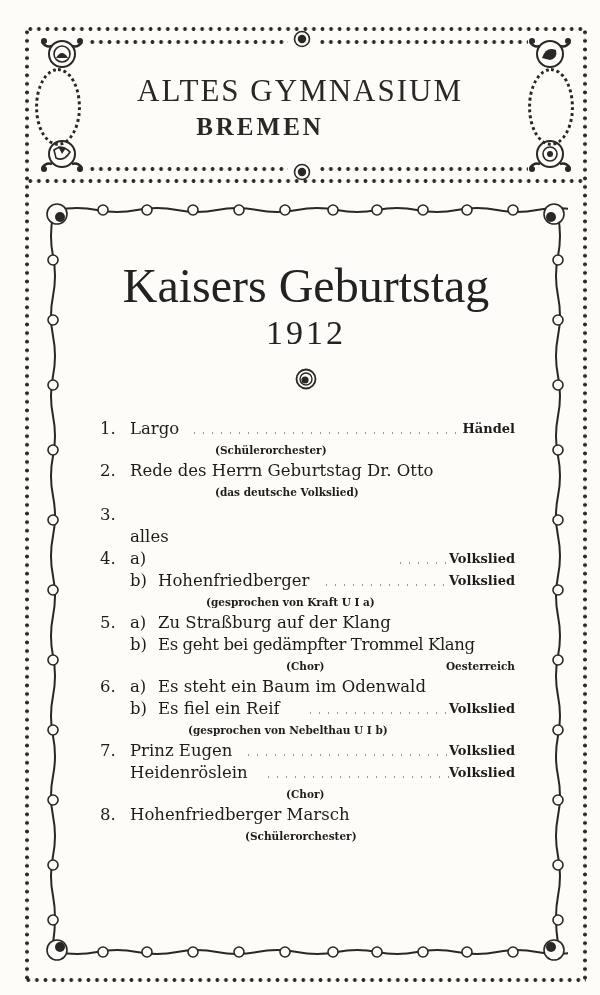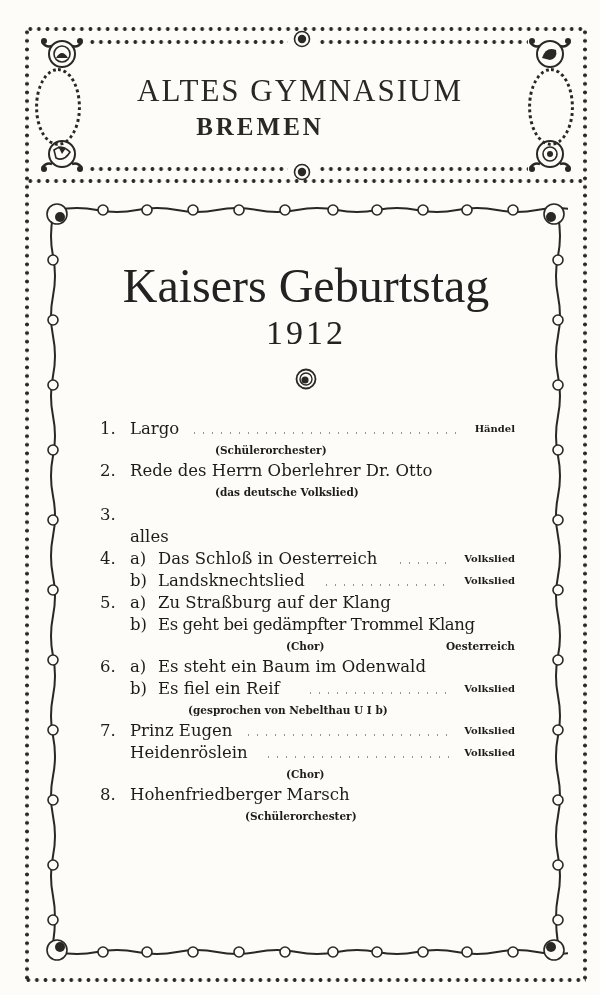"Händel" .row .right { font-size: 10px -> 13px }
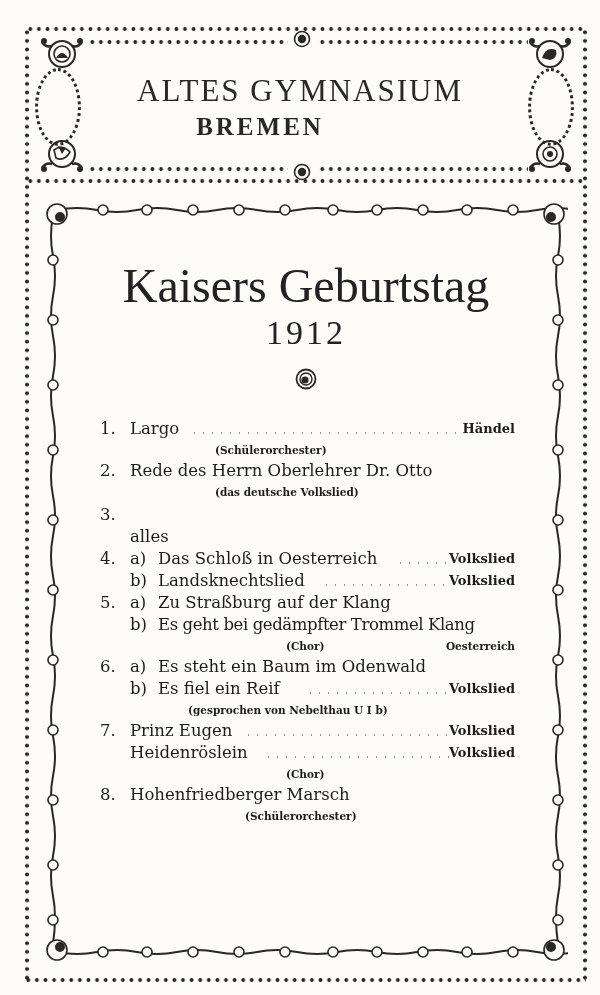"Rede des Herrn Oberlehrer Dr." span.txt { text: Oberlehrer -> Geburtstag }
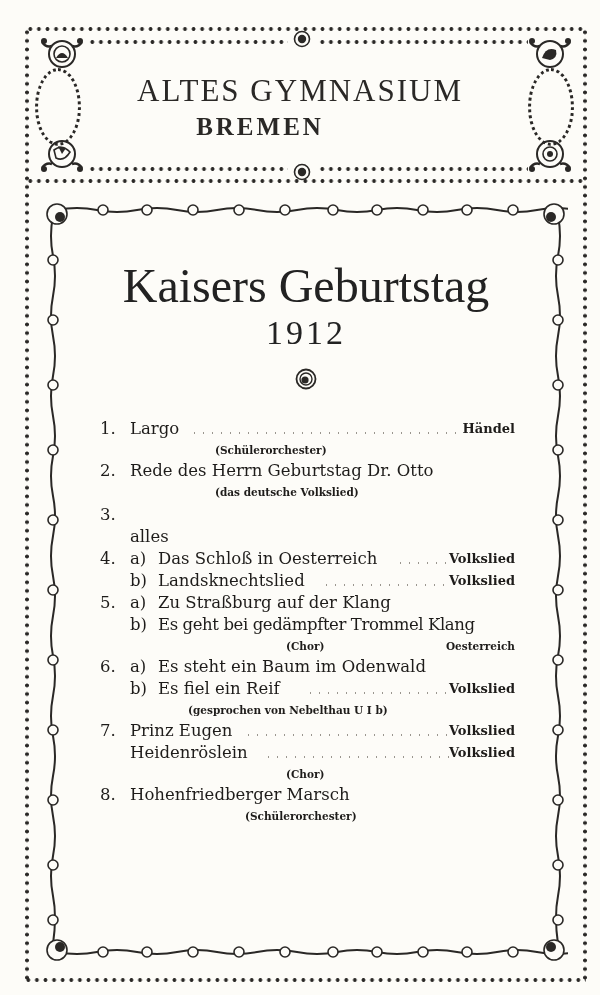"Das Schloß in Oesterreich" span.txt { html: <span>Das Schloß in Oesterreich</span> -> none }
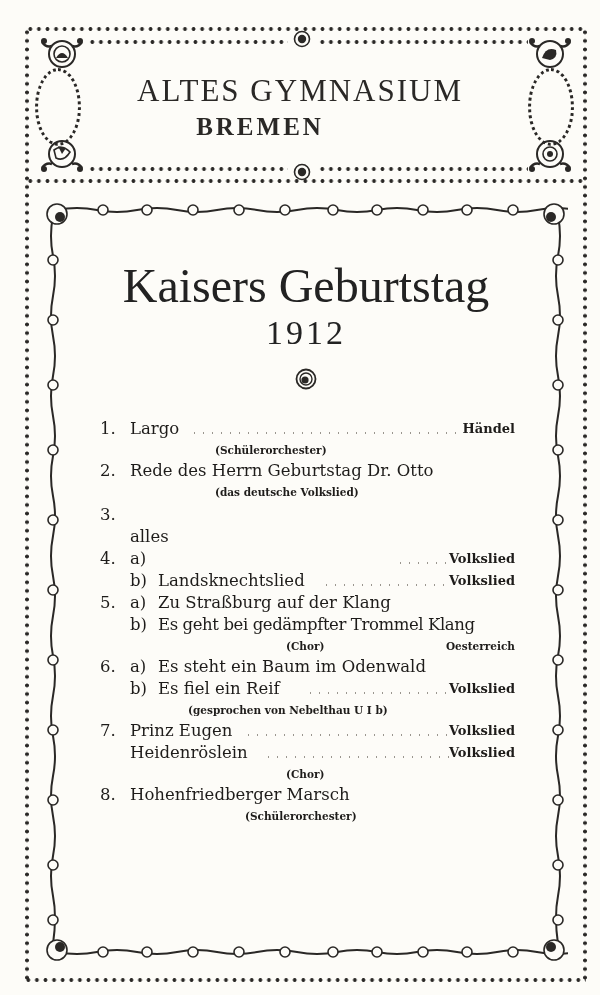"Landsknechtslied" span.txt { text: Landsknechtslied -> Hohenfriedberger }
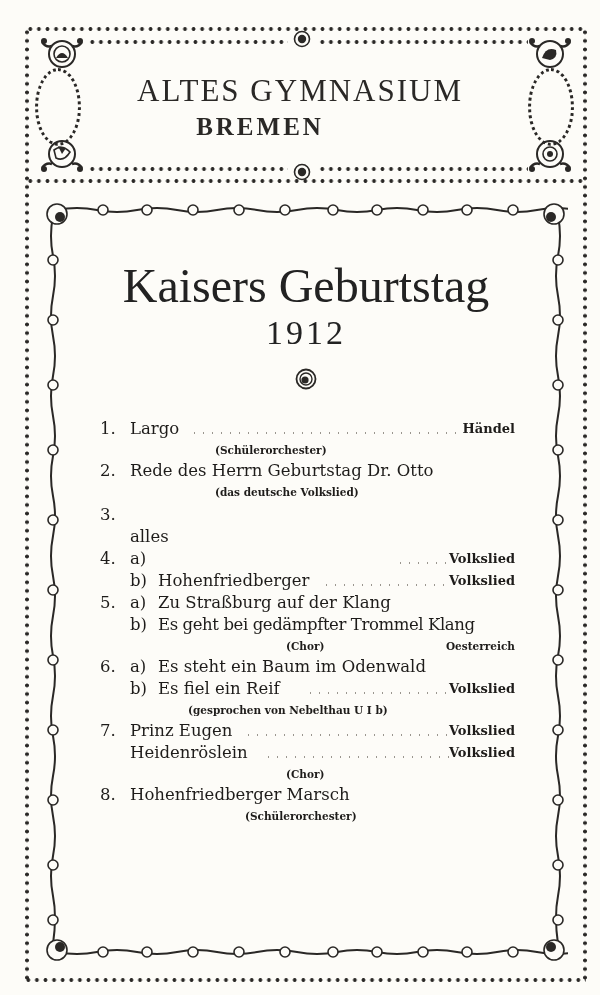"(gesprochen von Kraft U I" div.note { html: none -> <div> <span>(gesprochen von Kraft U I a)</span> </div> }
